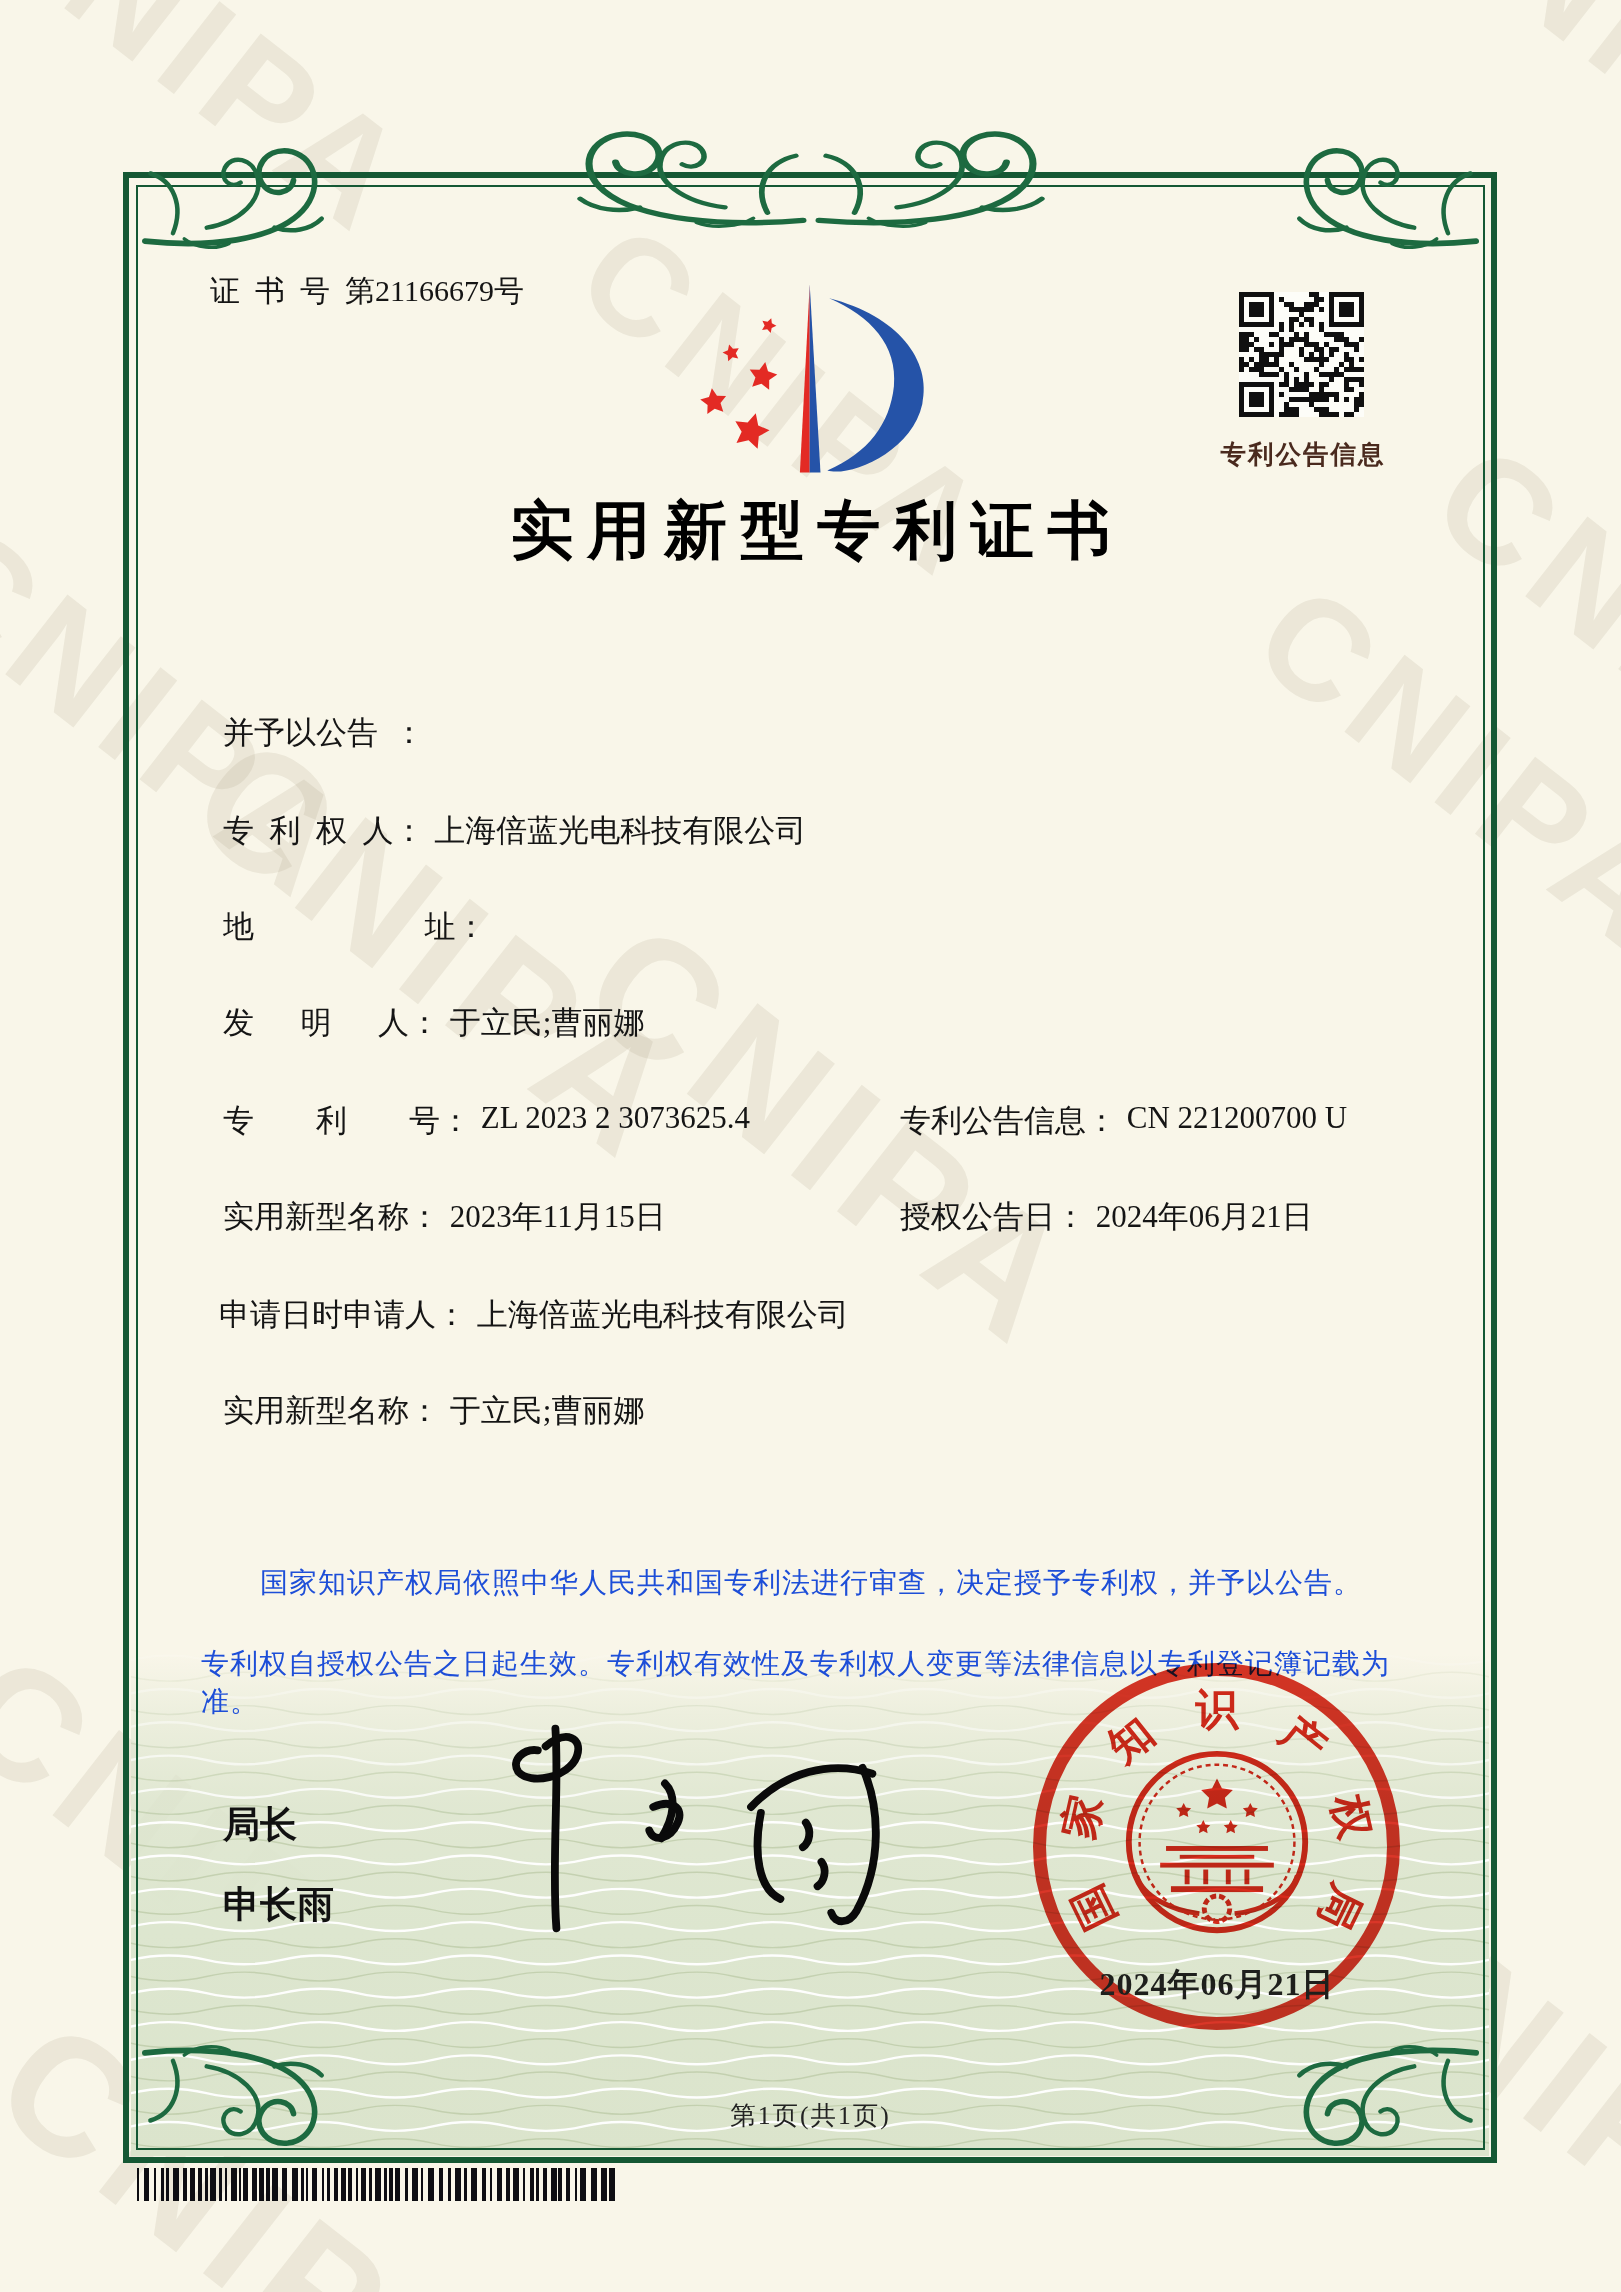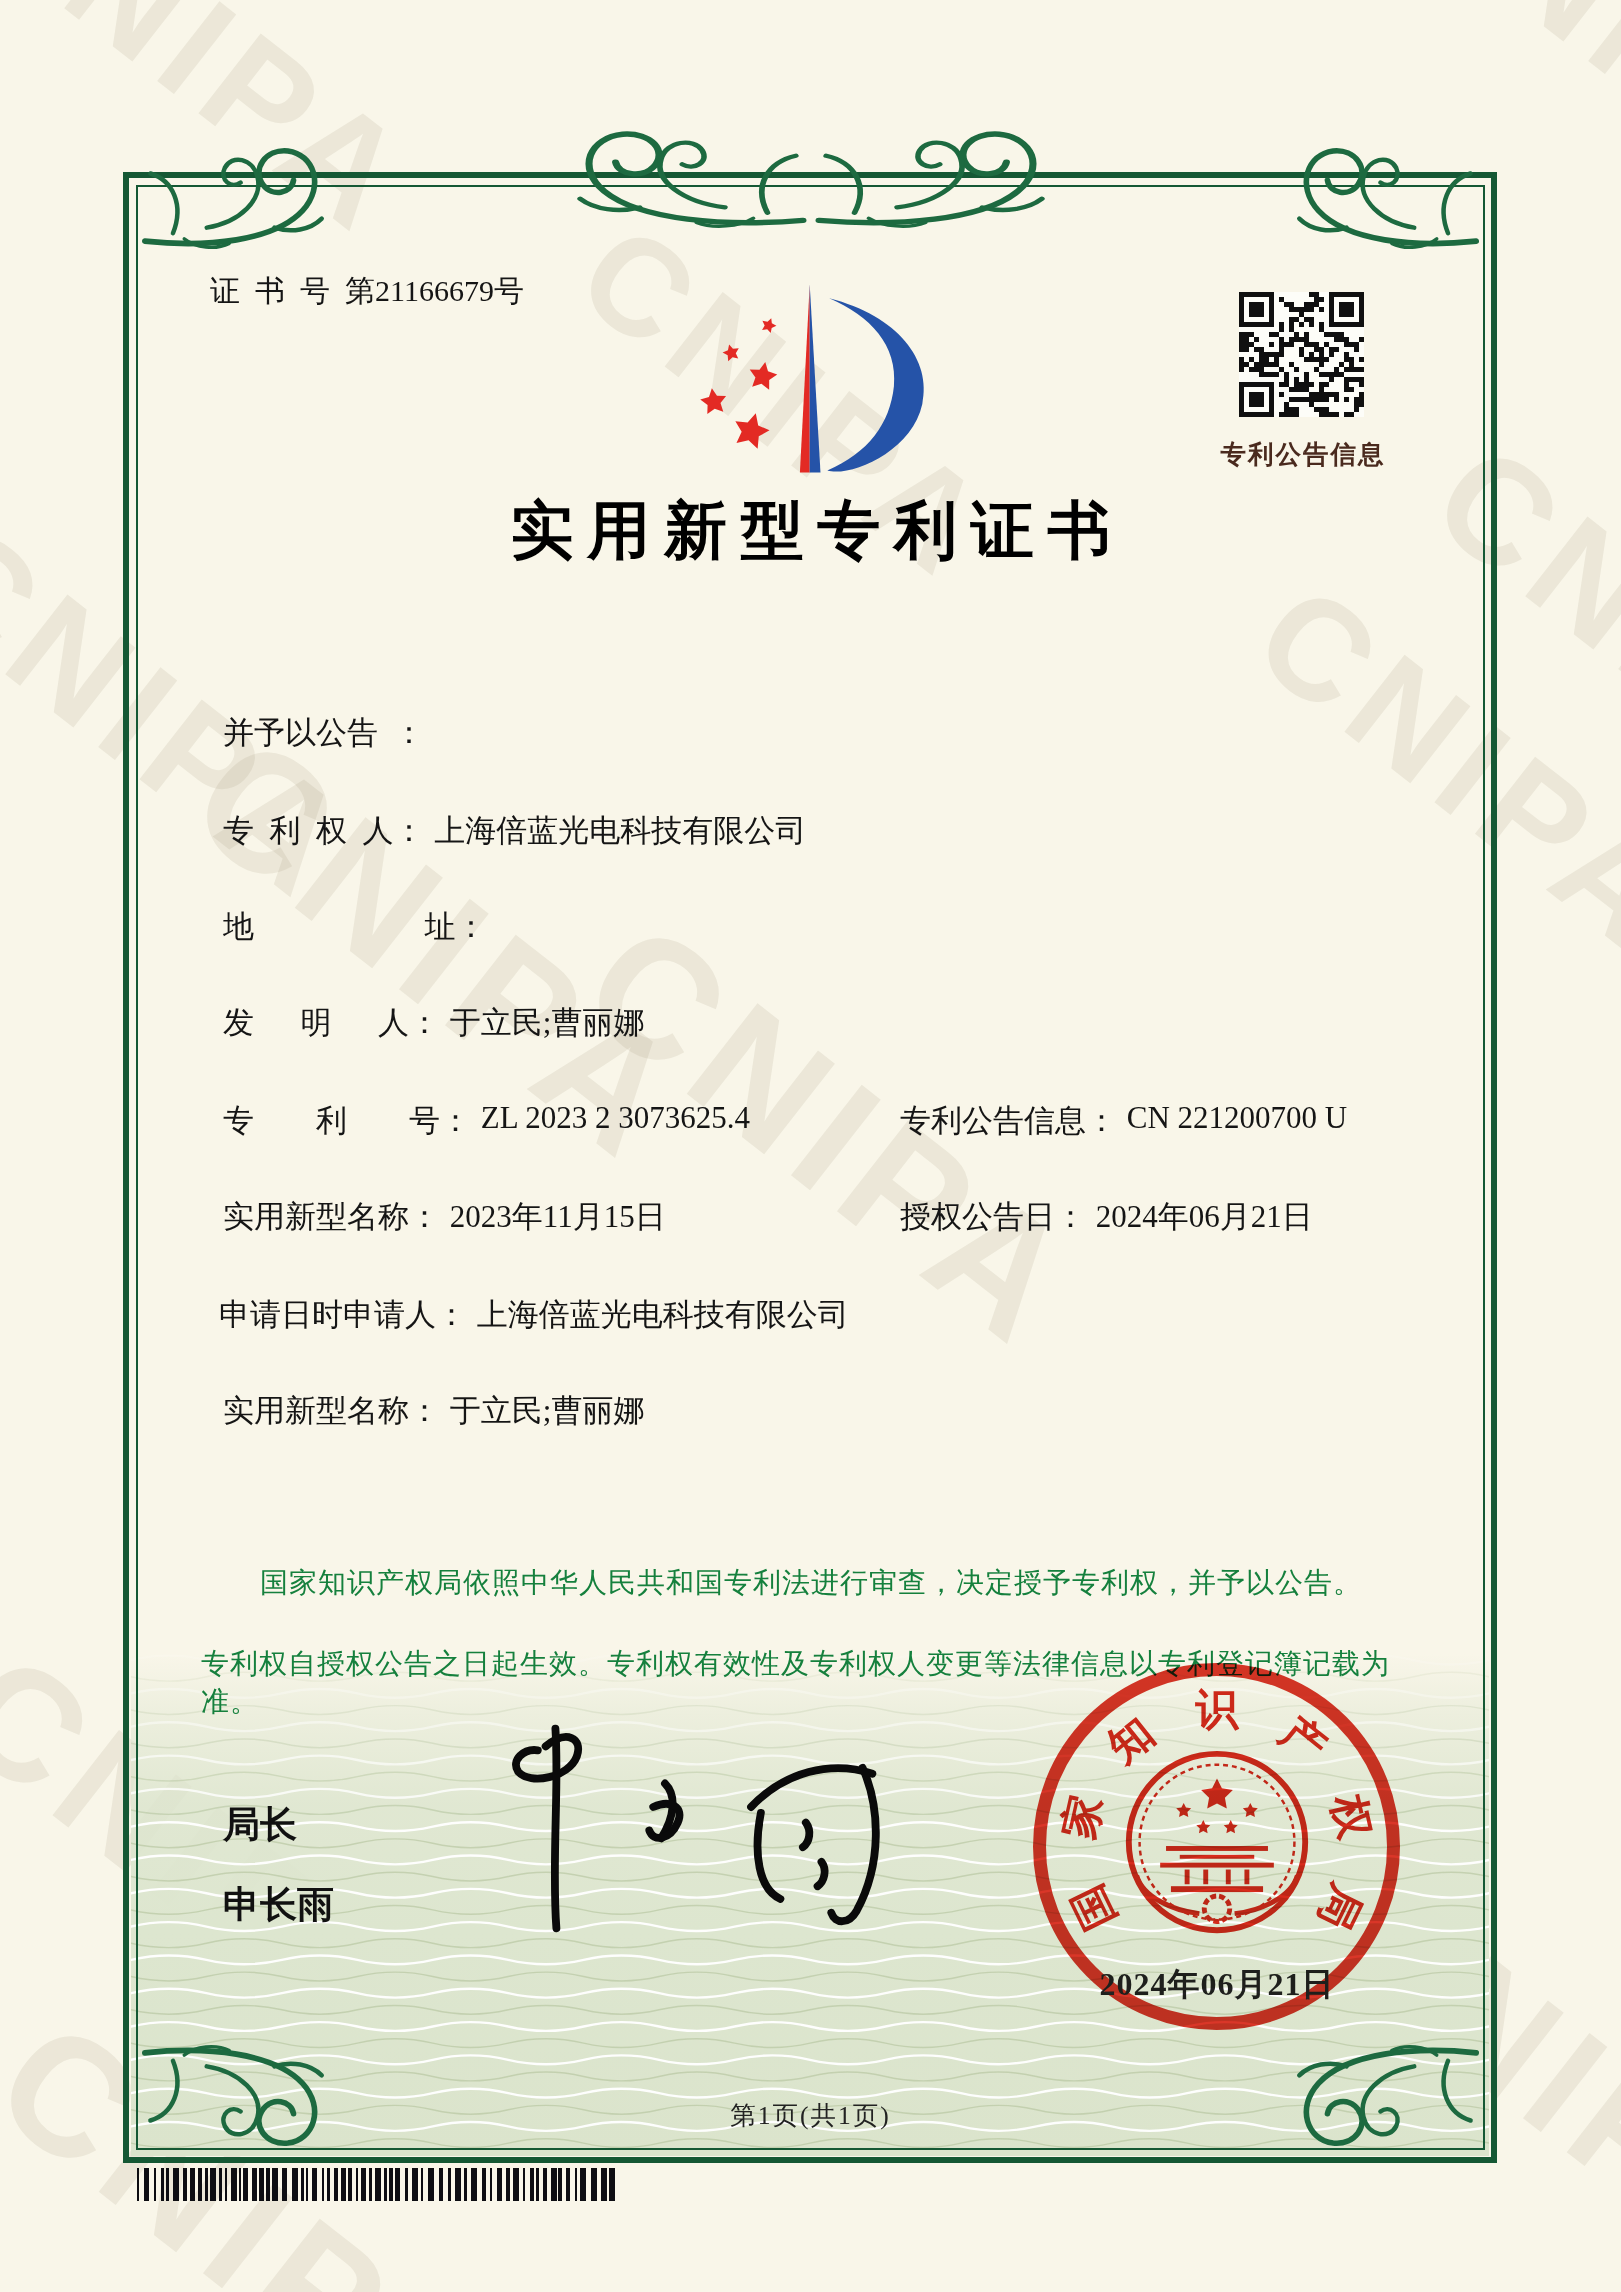"国家知识产权局依照中华人民共和国专利法进行审查，决定授予专利权，并予以公告。" .decl { color: #15803d -> #1d4ed8 }
